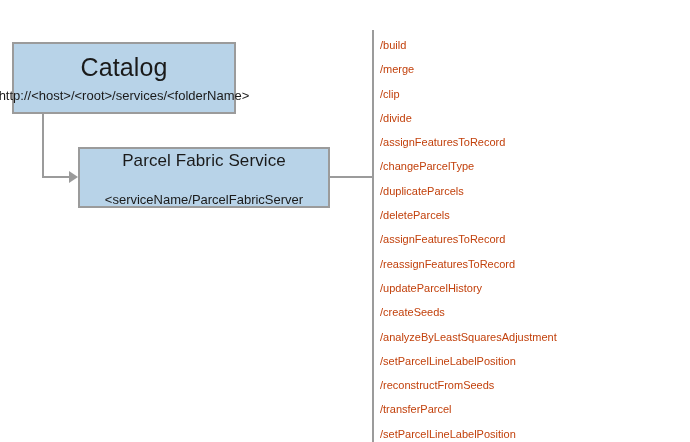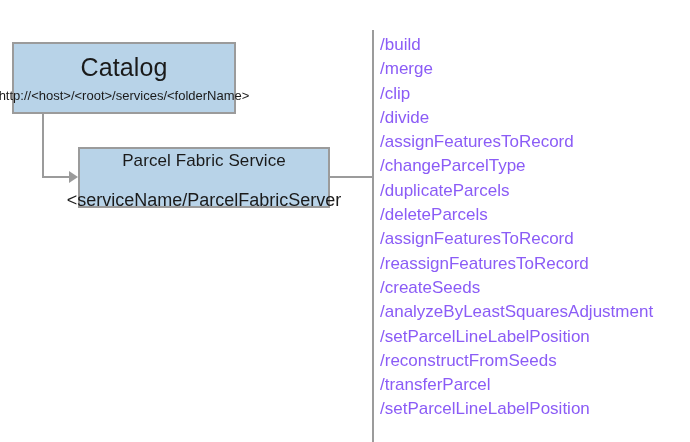"/build" #operations li { color: #8b5cf6 -> #c2410c; font-size: 17px -> 11px }
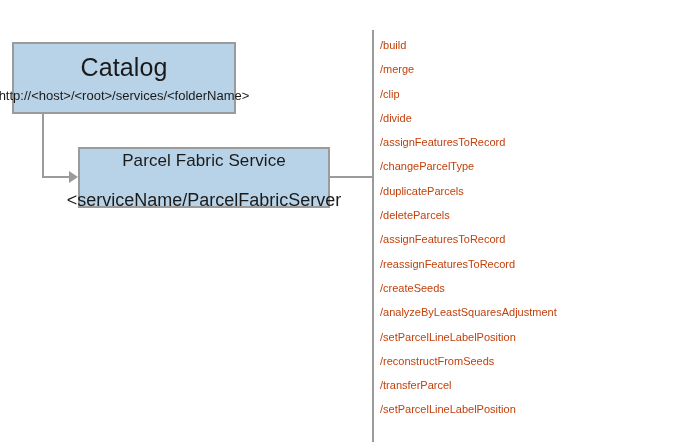"<serviceName/ParcelFabricServer" #service-node .node-sub { font-size: 18px -> 13px }
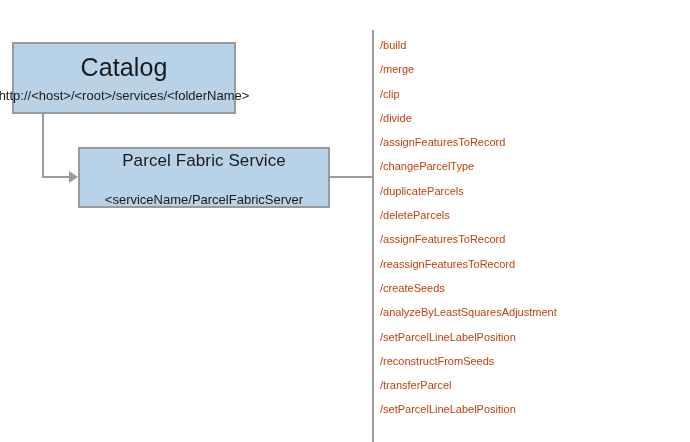"/updateParcelHistory" li { html: none -> <li>/updateParcelHistory</li> }
